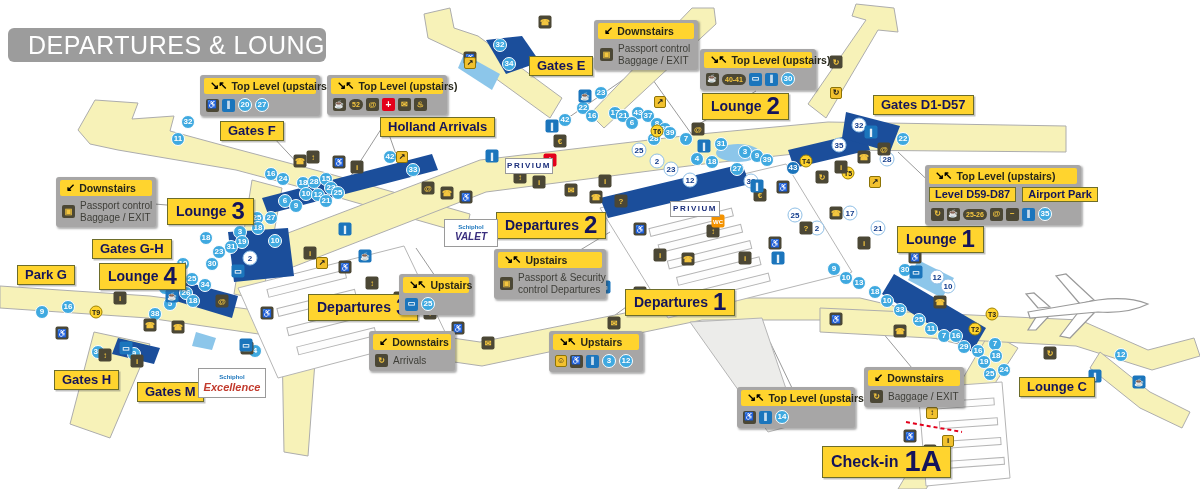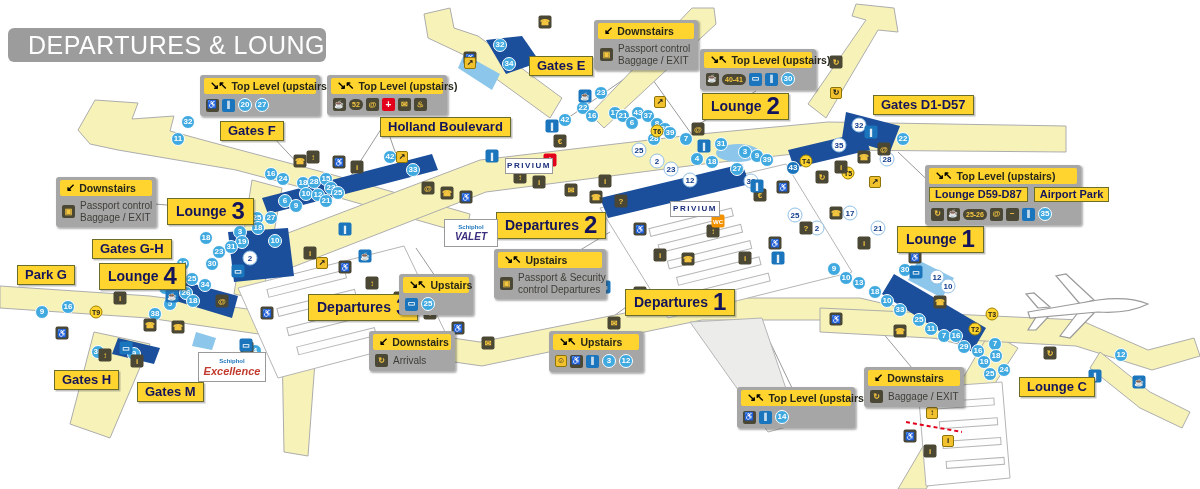"Holland Boulevard" div.glabel { text: Boulevard -> Arrivals }
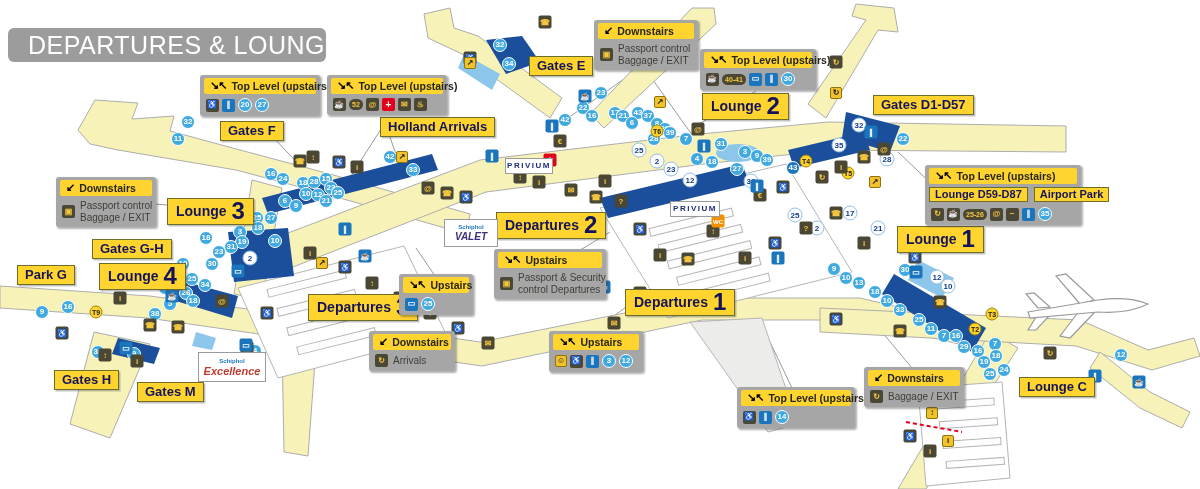"Lounge D59-D87" span.mini-label { text: Lounge -> Level }
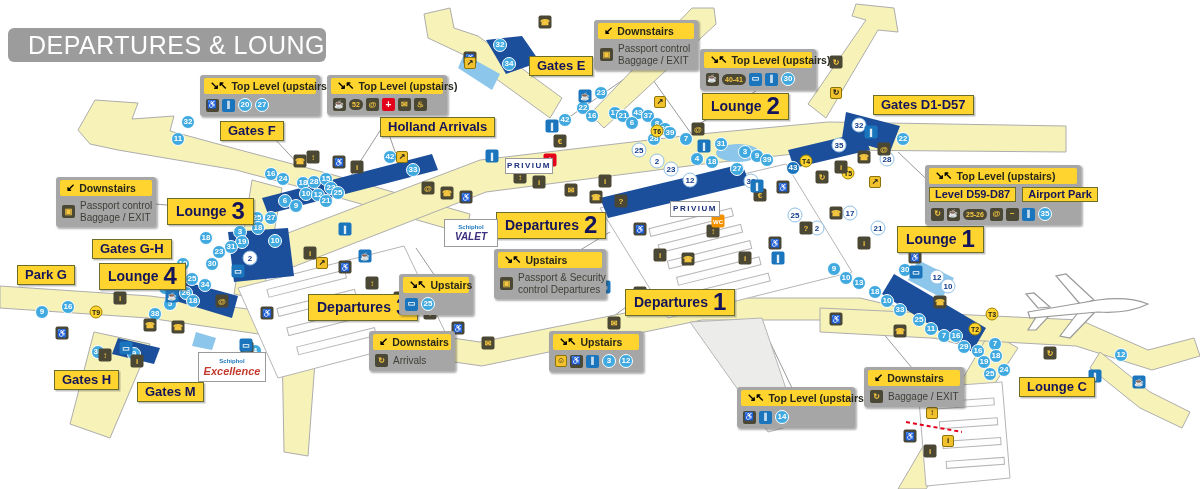"Excellence" div.wbox { top: 352px -> 368px }
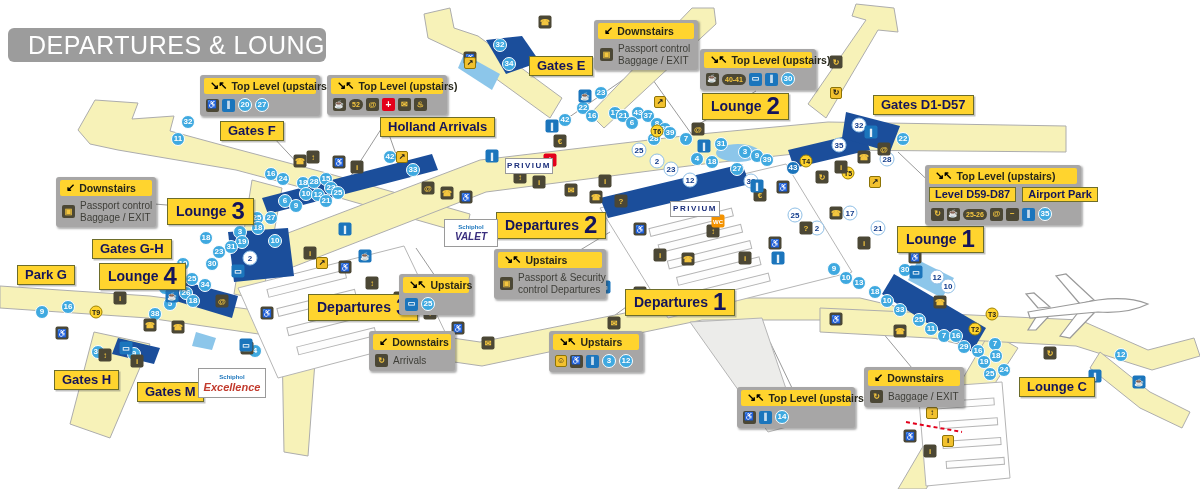"Check-in" div.glabel { html: none -> <div> <span>Check-in</span> <span>1A</span> </div> }
